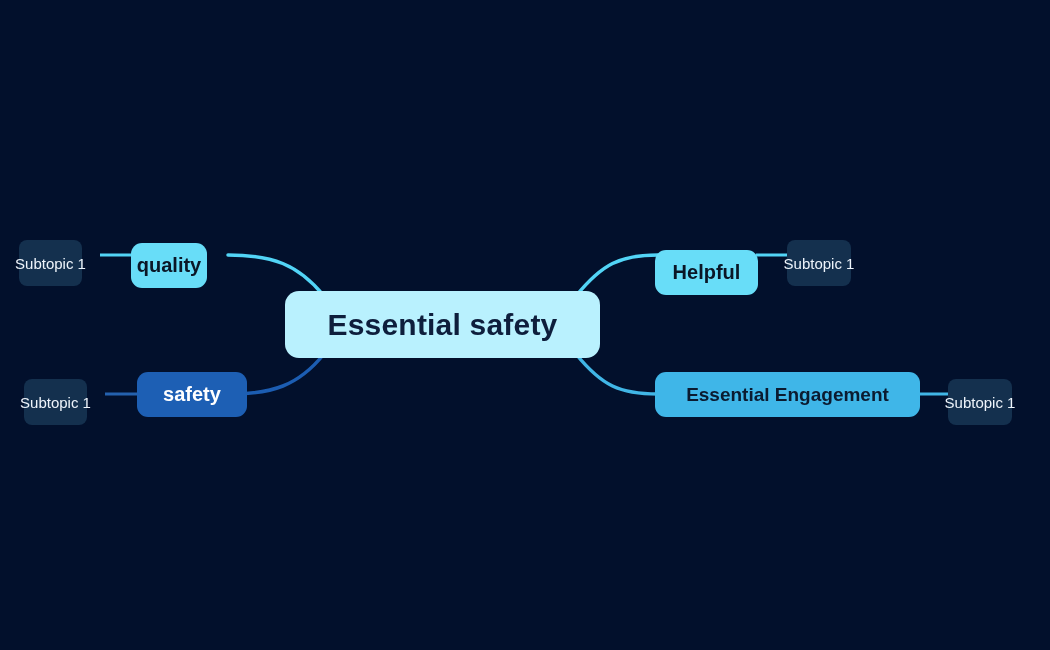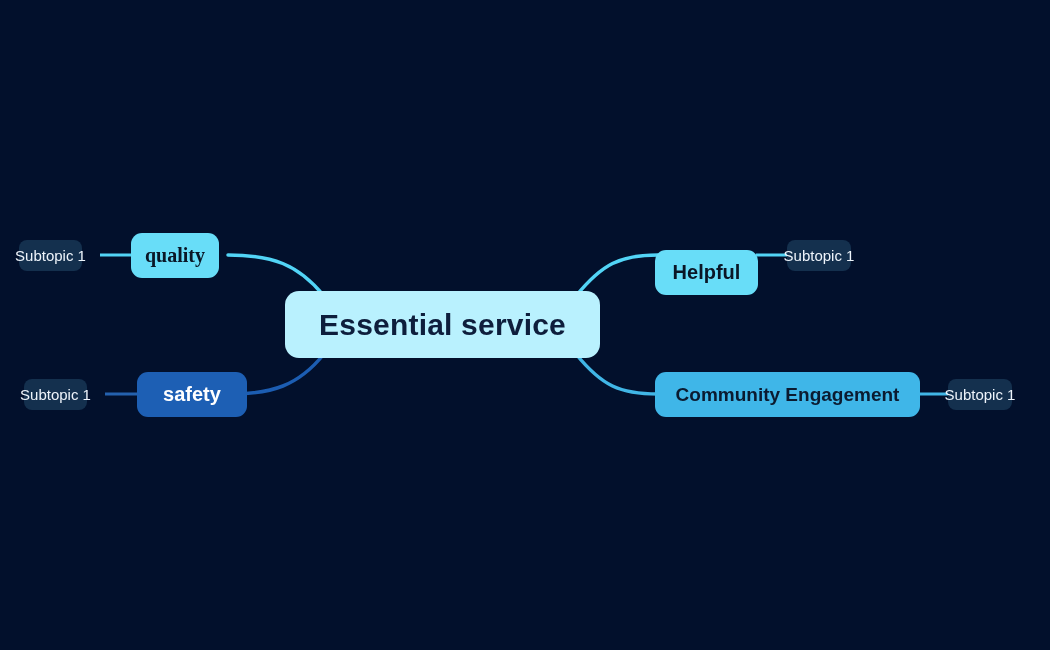"Subtopic 1" .subtopic-node { height: 31px -> 46px }
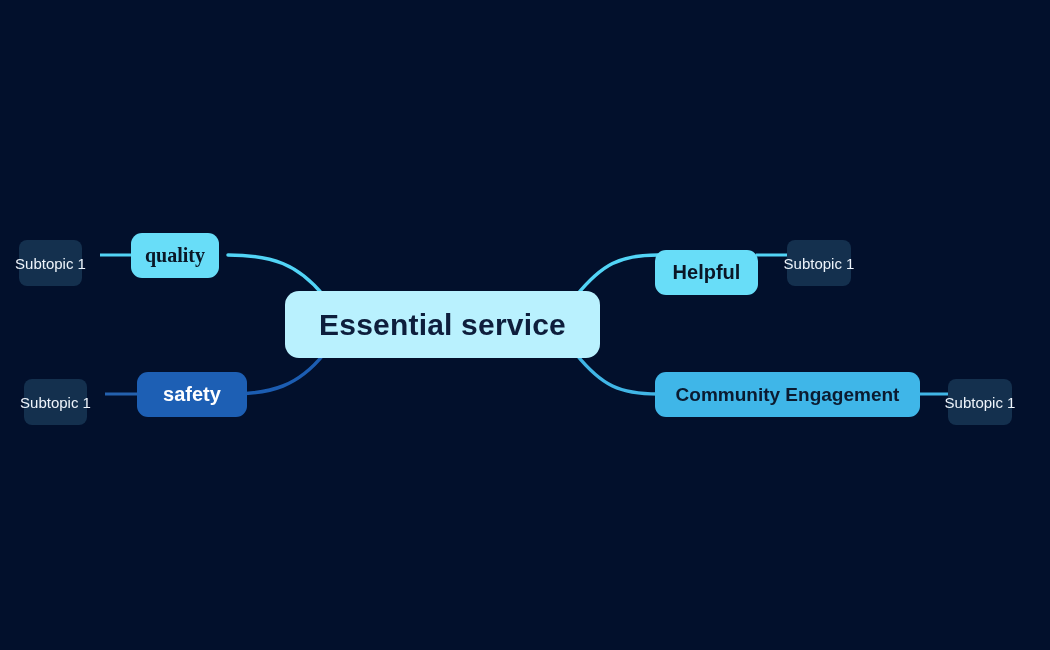"quality" .node-quality { font-family: Liberation Serif, serif -> none; top: 233px -> 243px; width: 88px -> 76px }
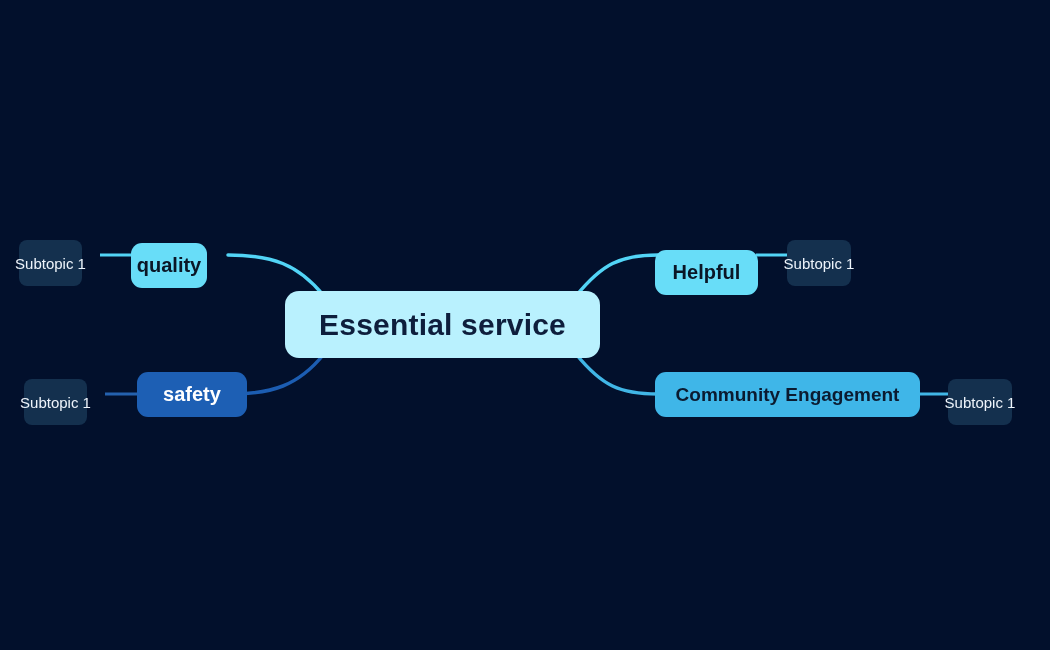"Essential service" div.node { text: service -> safety }
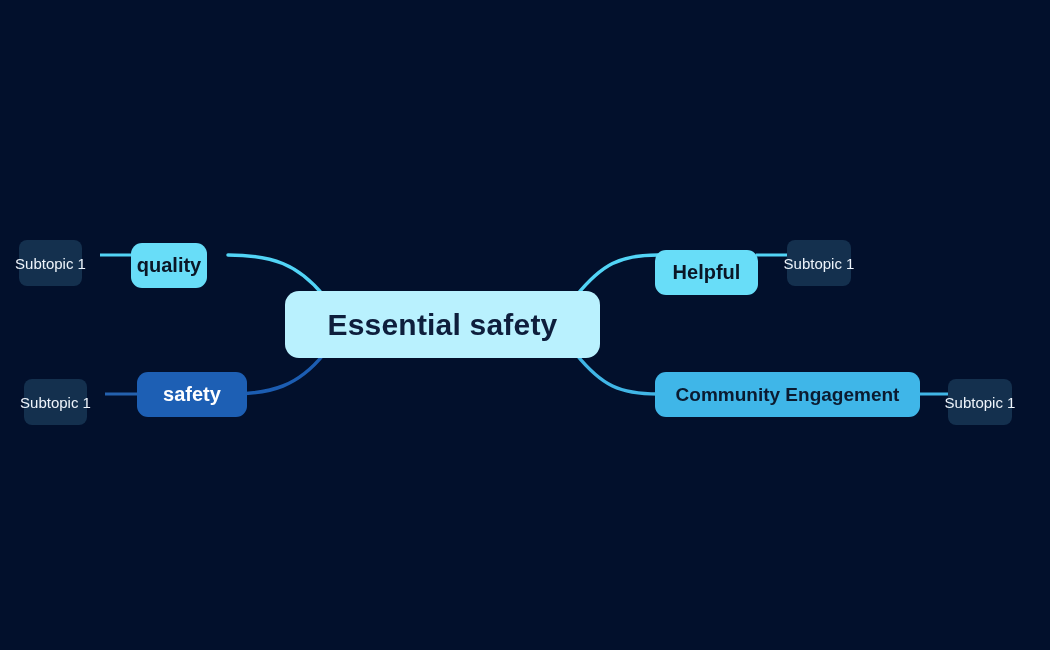"Community Engagement" div.node { text: Community -> Essential }
